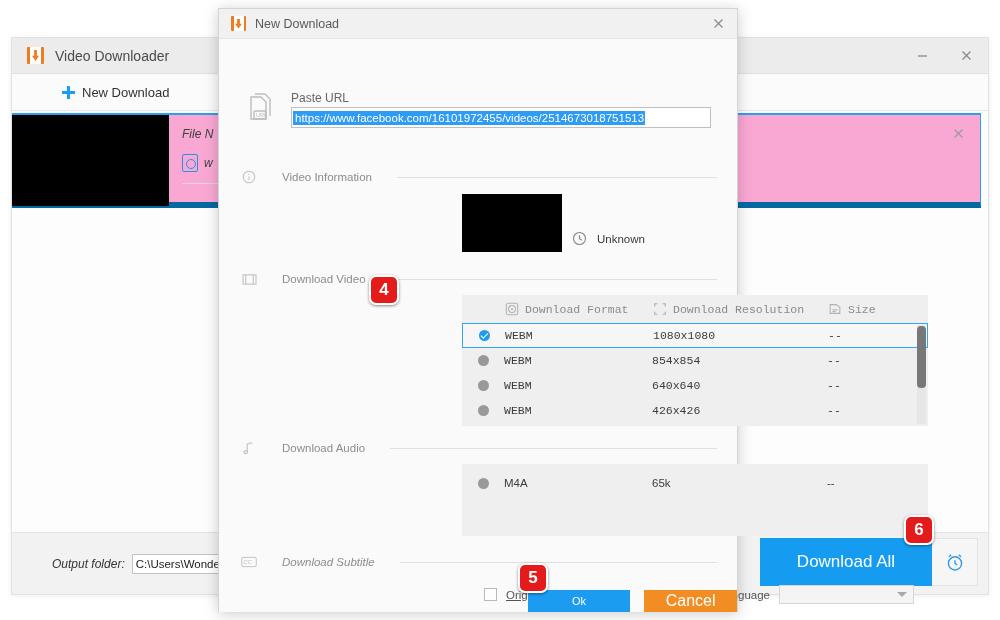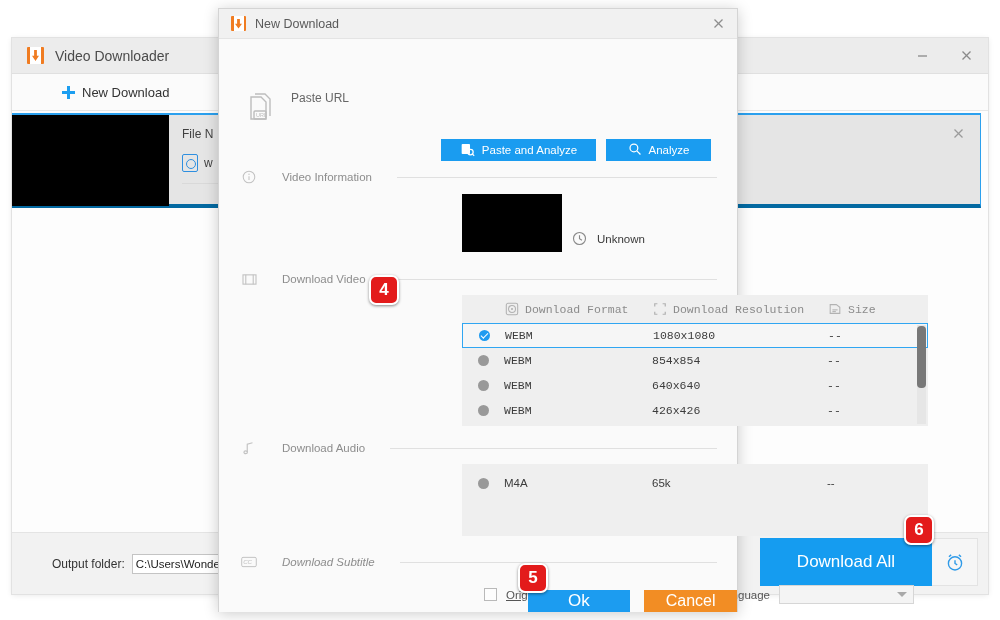"https://www.facebook.com/16101972455/vid" div.url-input { html: none -> <div> <span>https://www.facebook.com/16101972455/videos/2514673018751513</span> </div> }
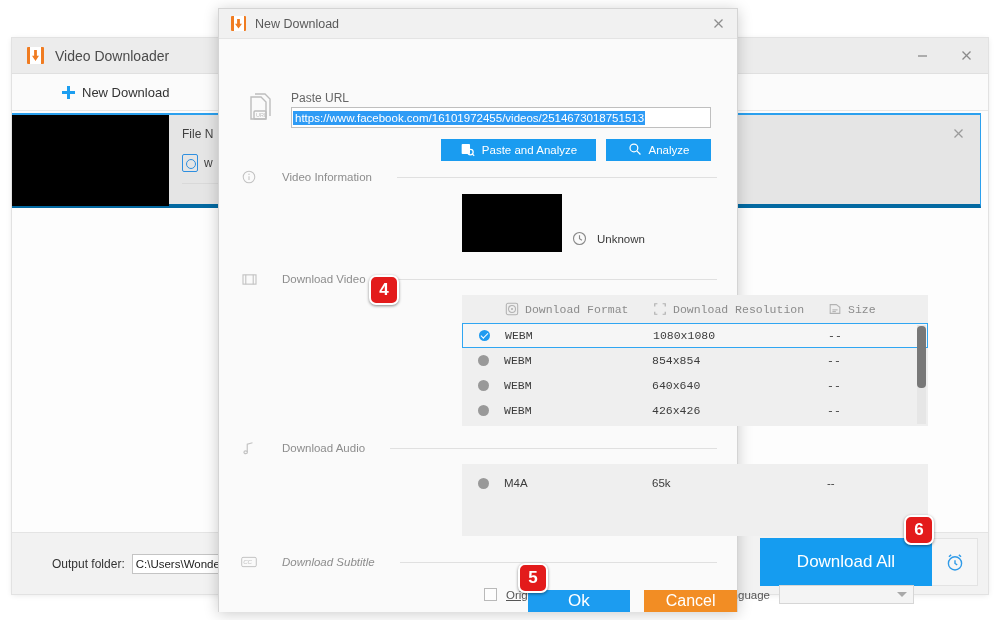"File N" .task-card { background: #e5e5e5 -> #f9a8d4; border-bottom: 4px solid #0369a1 -> 6px solid #0369a1; font-style: none -> italic }
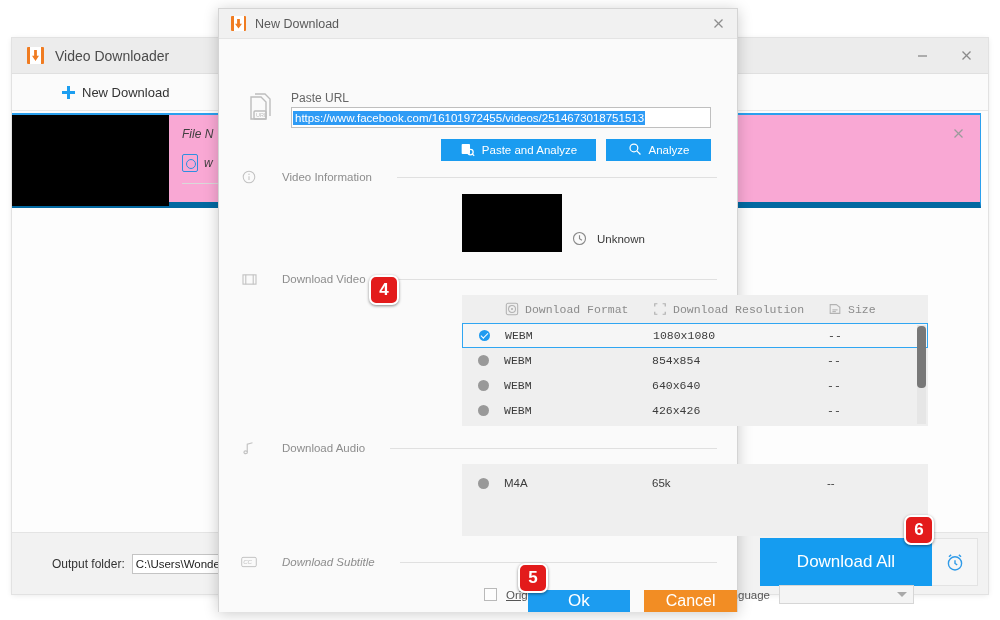"Paste and Analyze" div.btn-row { html: <div> <div> <span> <svg> <rect></rect> <circle></circle> <line></line> </svg> </span> <span>Paste and Analyze</span> </div> <div> <span> <svg> <circle></circle> <line></line> </svg> </span> <span>Analyze</span> </div> </div> -> none }
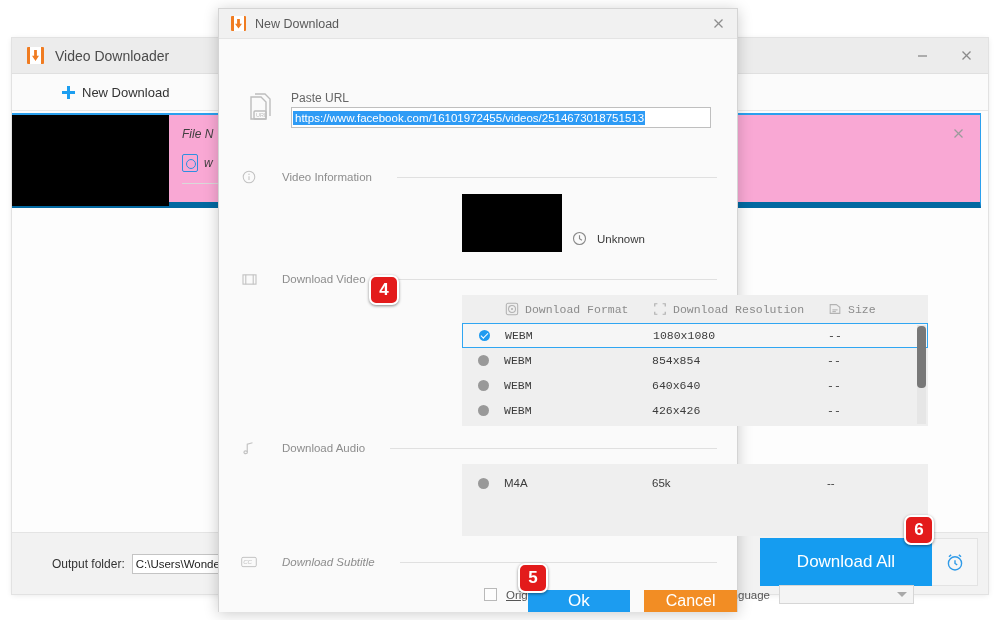"Output folder:" .output-label { font-style: none -> italic }
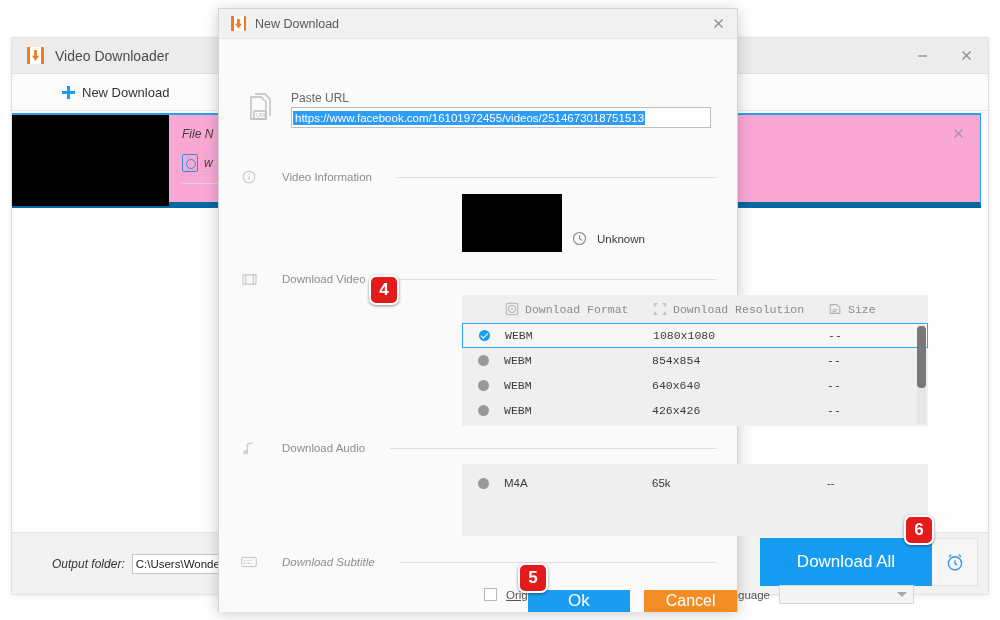"Ok" .ok-btn { font-size: 17px -> 11px }
